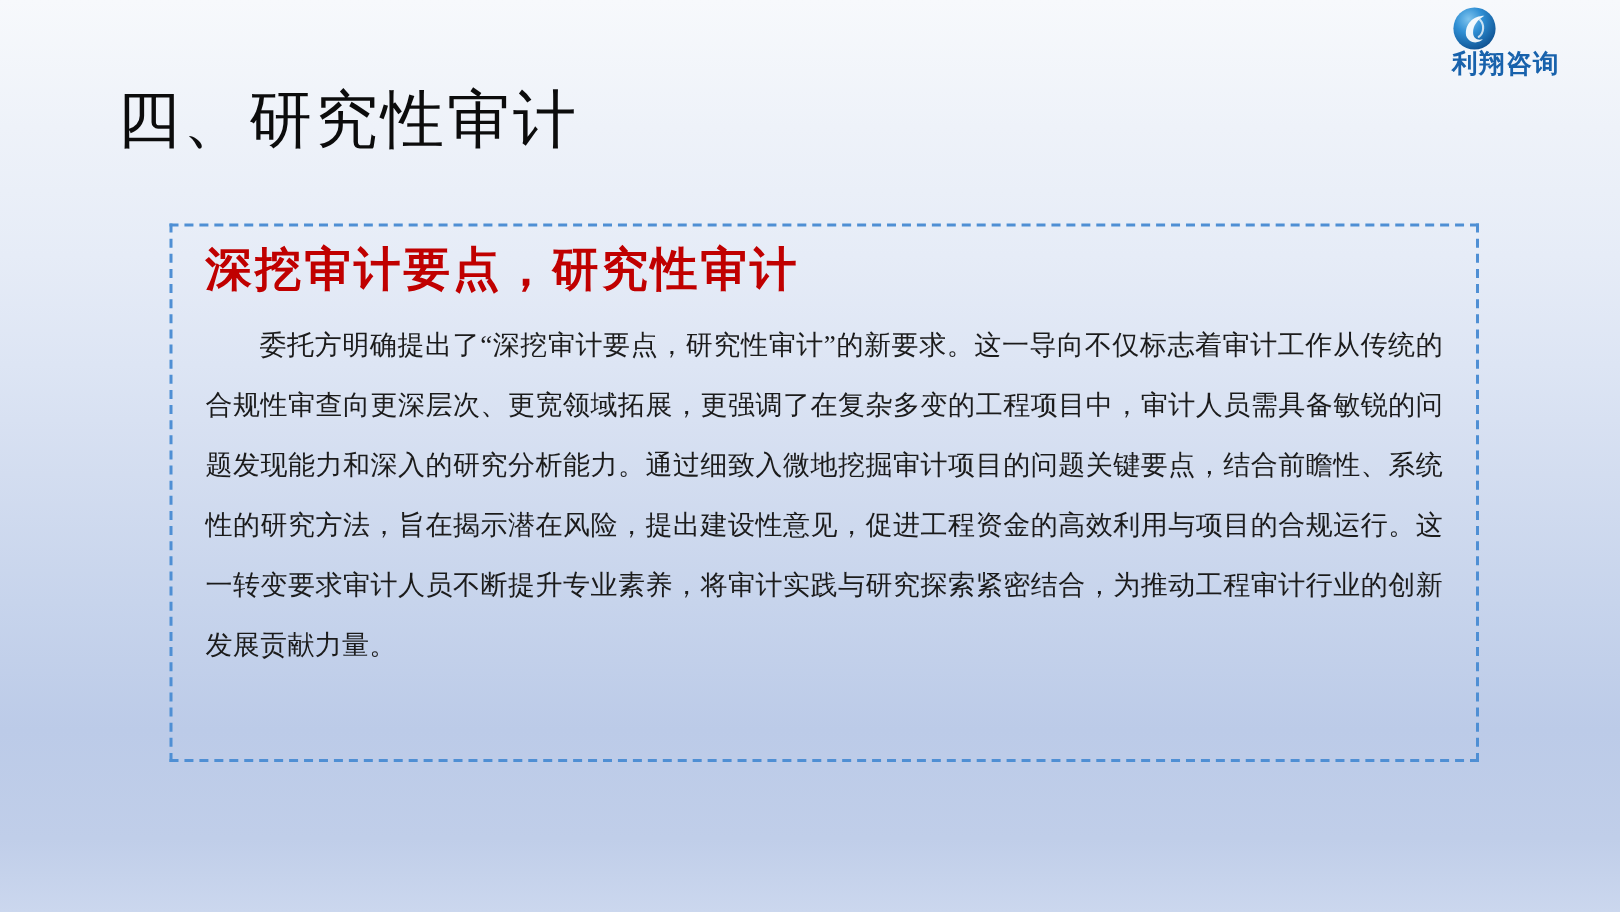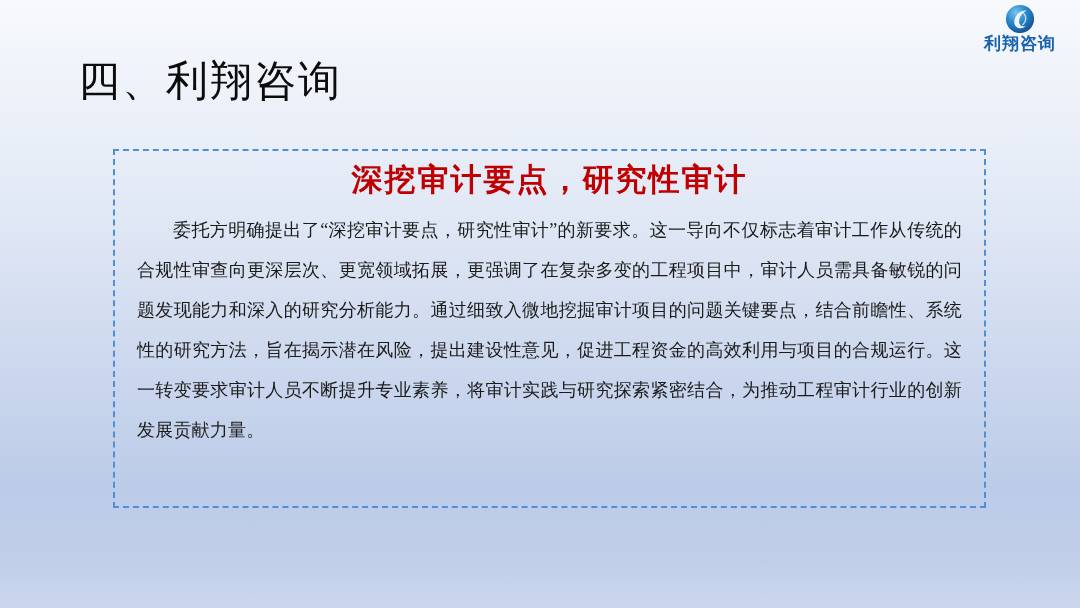"利翔咨询" #logo { align-items: center -> flex-start }
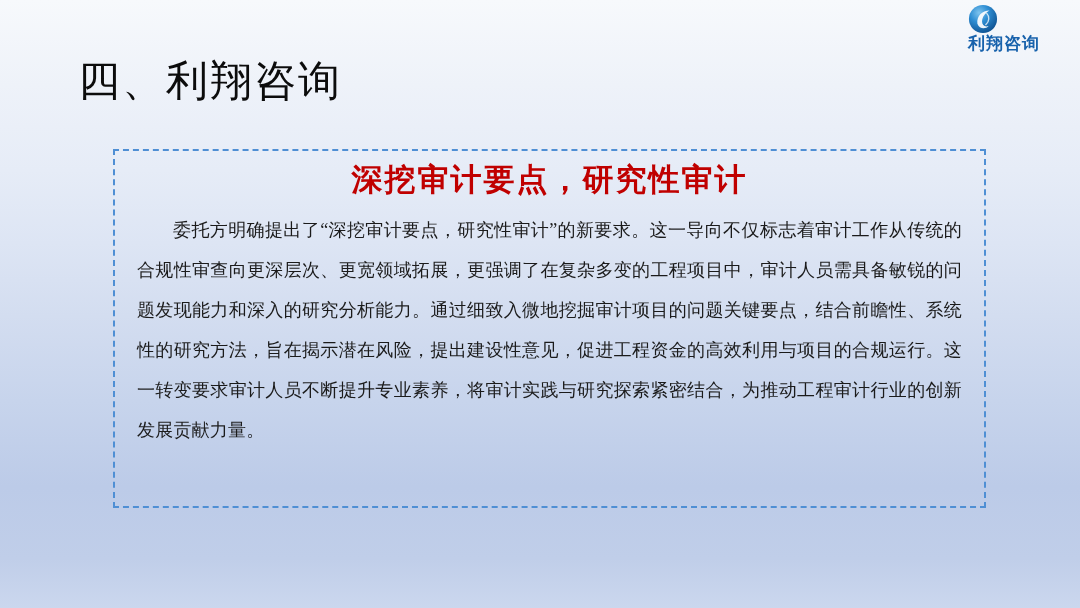"四、利翔咨询" div { text: 利翔咨询 -> 研究性审计 }
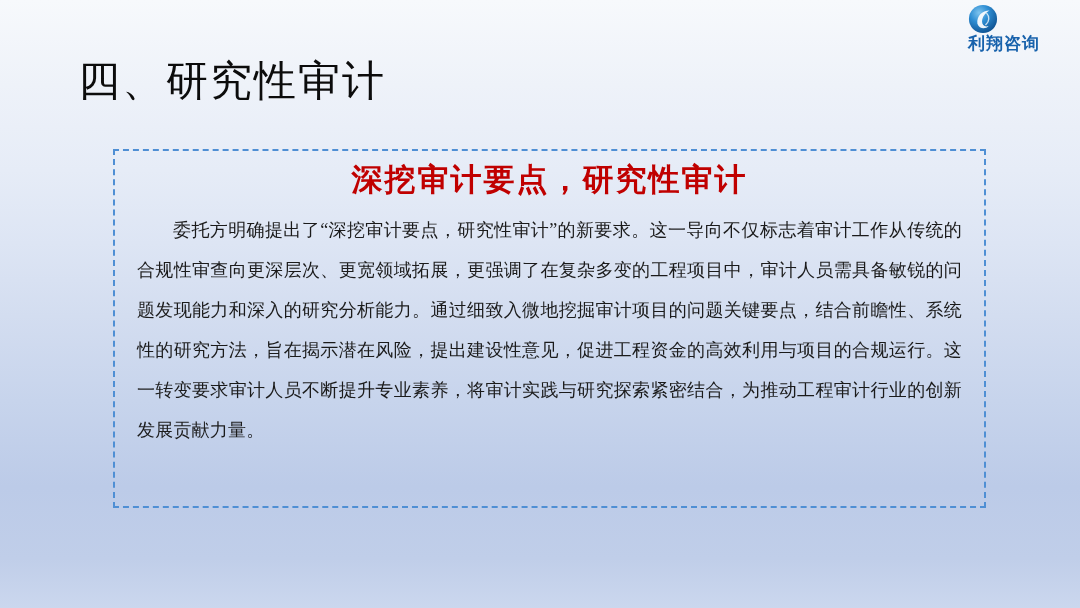"深挖审计要点，研究性审计" #box-heading { text-align: center -> left }
